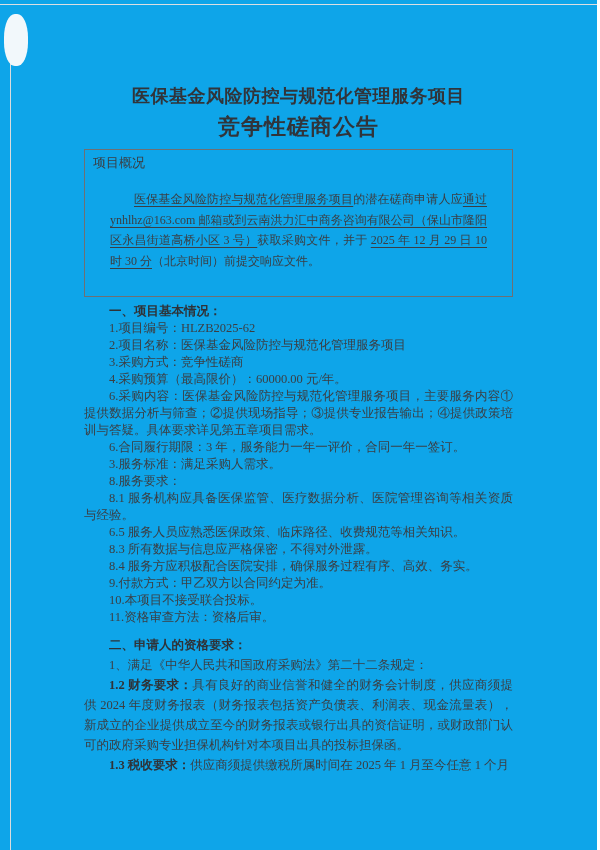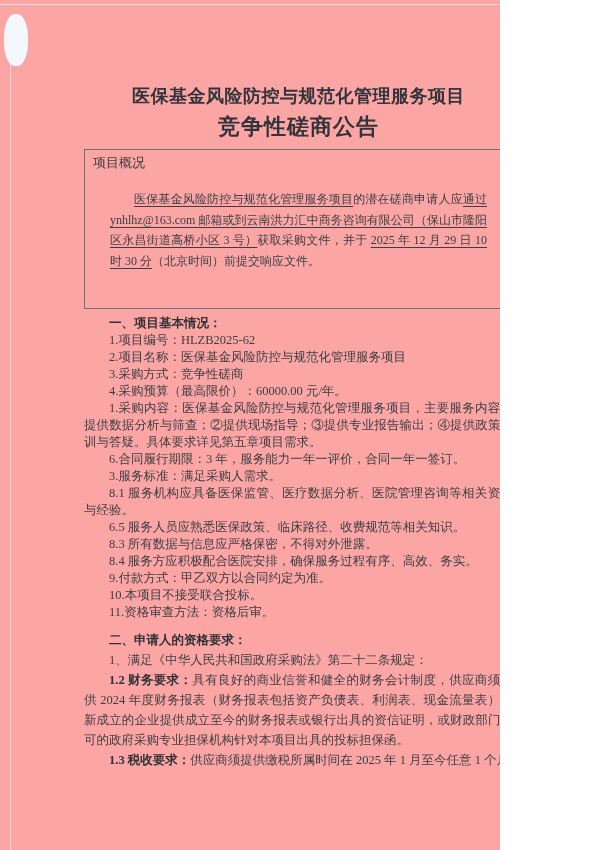"医保基金风险防控与规范化管理服务项目" .page { background: #fca5a5 -> #0ea5e9; width: 500px -> 597px }
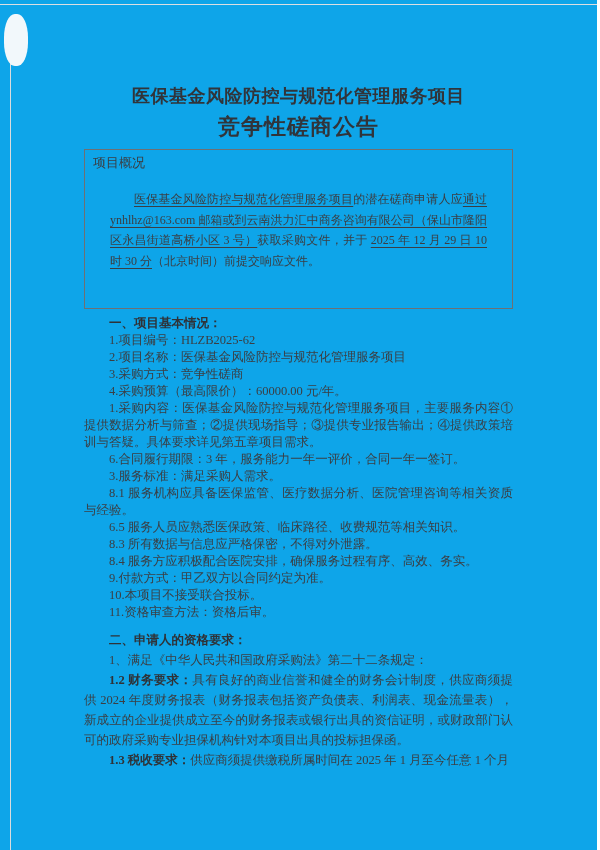"项目概况" .overview-box { padding: 3px 8px 20px 8px -> 3px 8px 8px 8px }
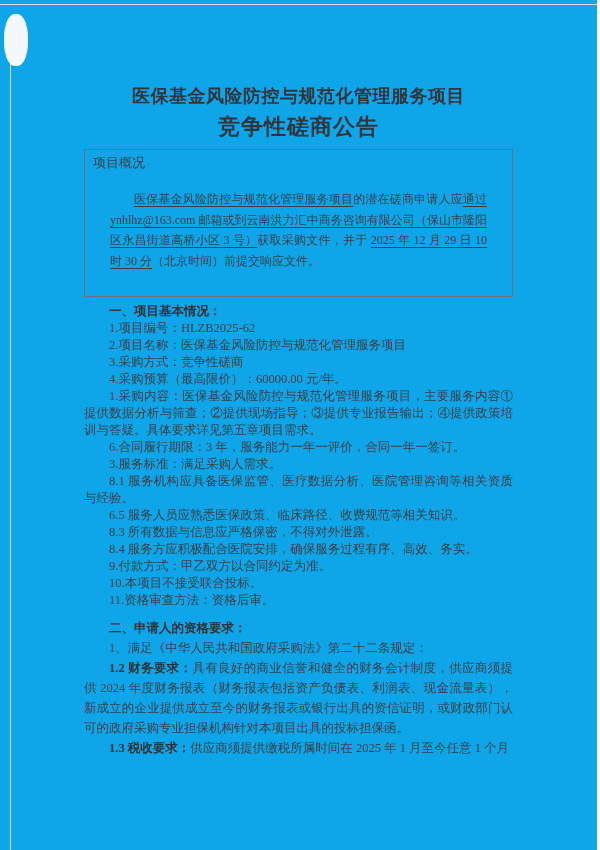"1.采购内容：医保基金风险防控与规范化管理服务项目，主要服务内容①提供数据分析与" p.p { text: 1 -> 6 }
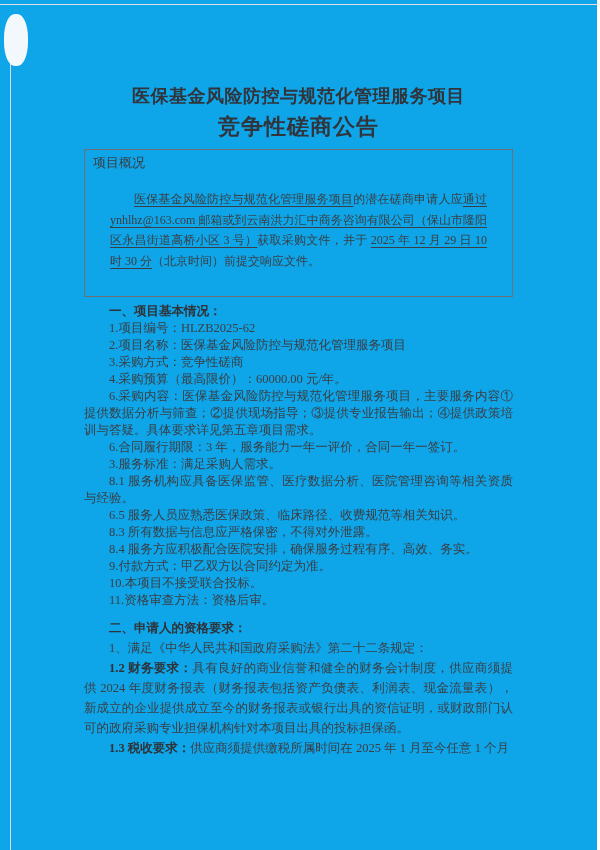"8.服务要求：" p.p { html: none -> <p>8.服务要求：</p> }
